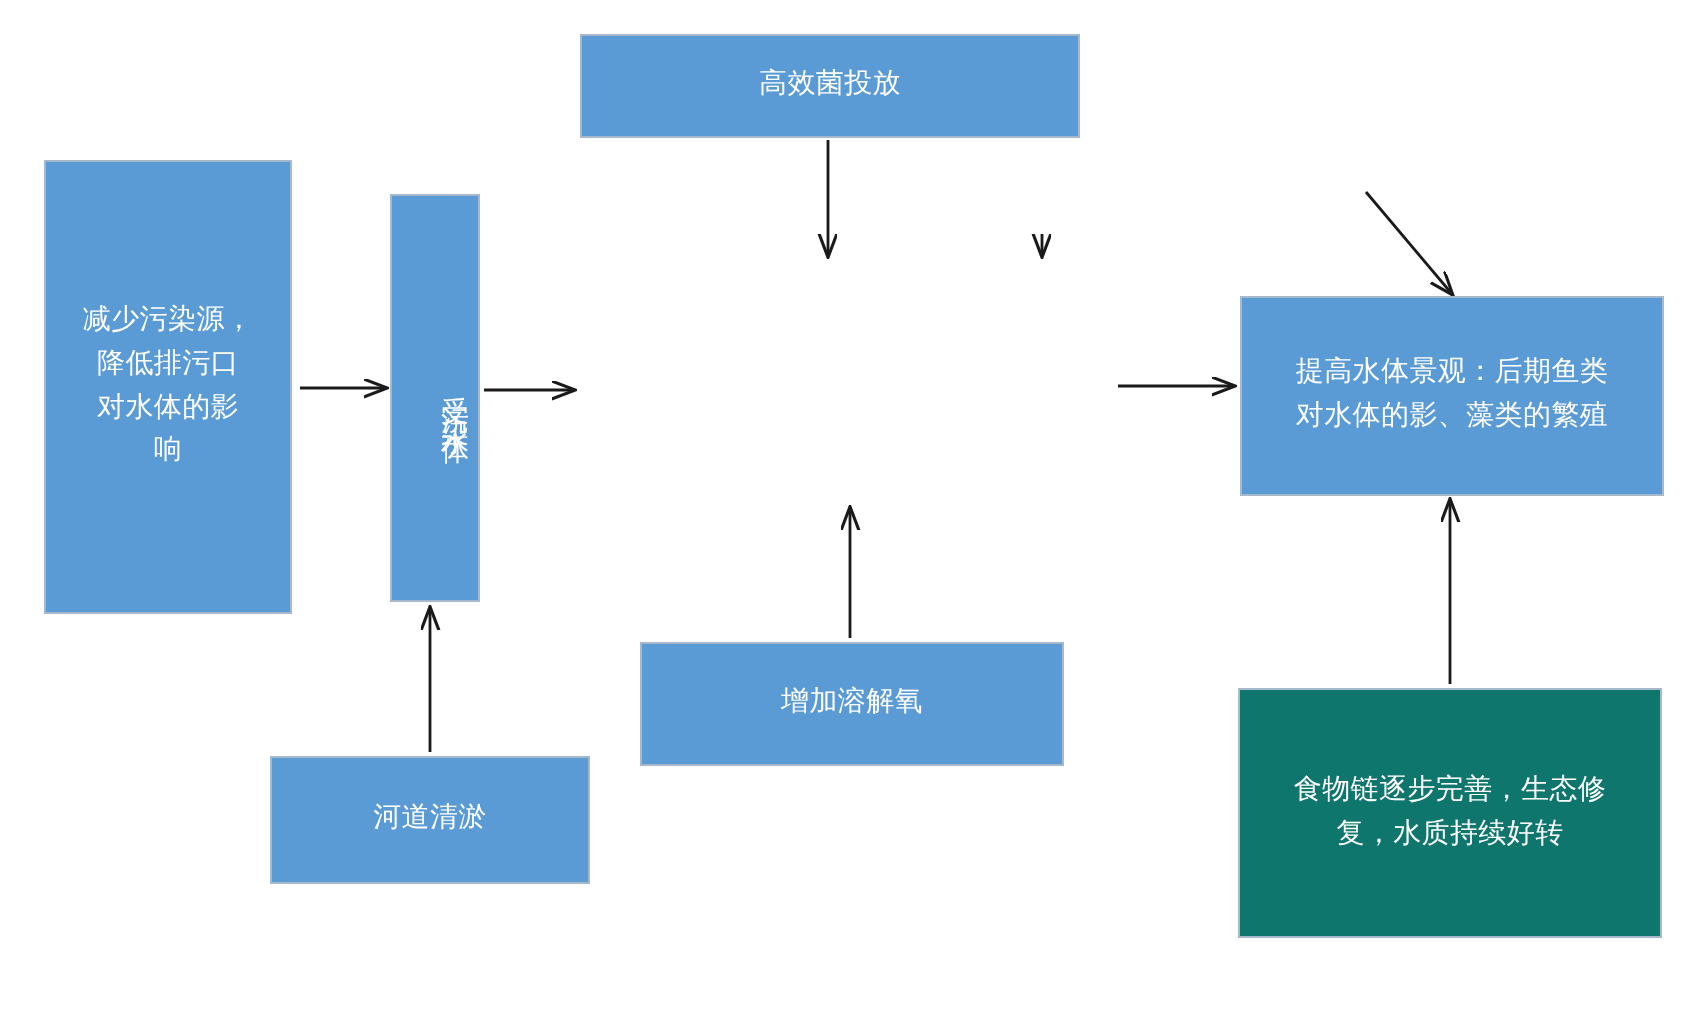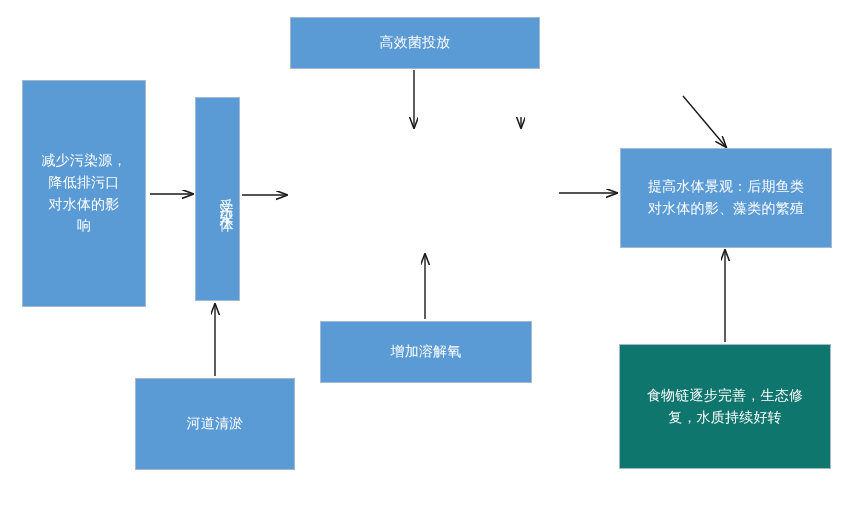"河道清淤" div.node { height: 92px -> 64px }
